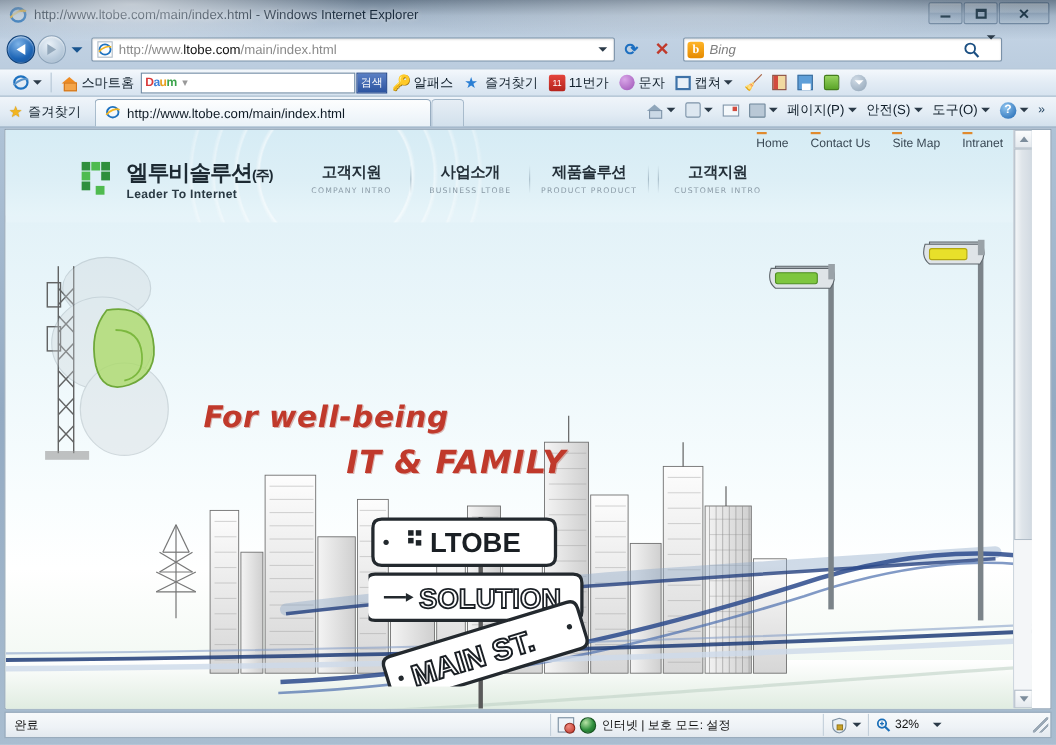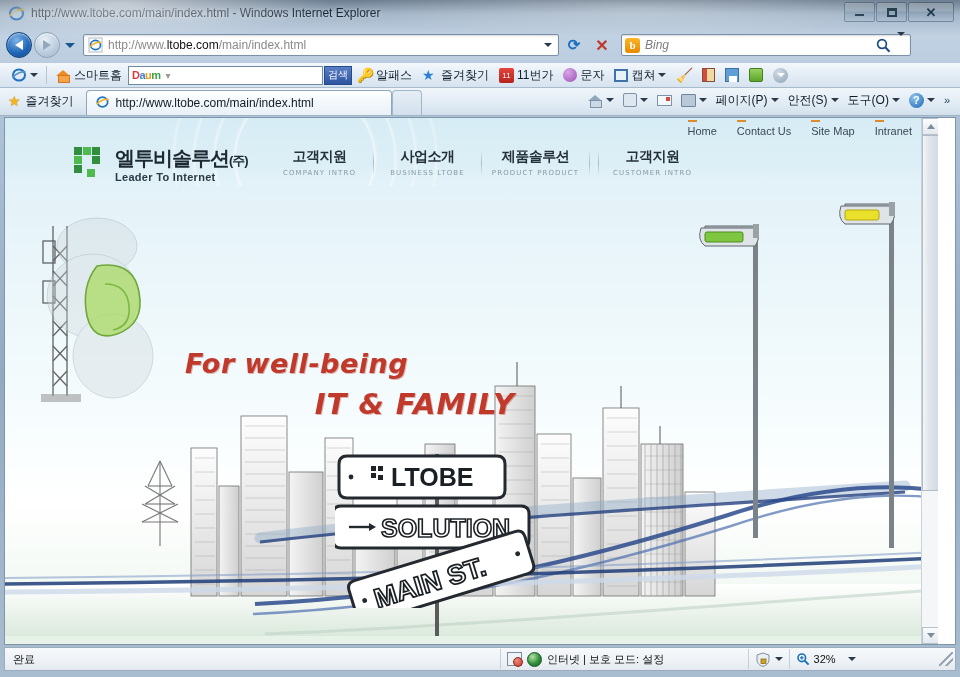"For well-being" #hero { top: 68px -> 84px }
